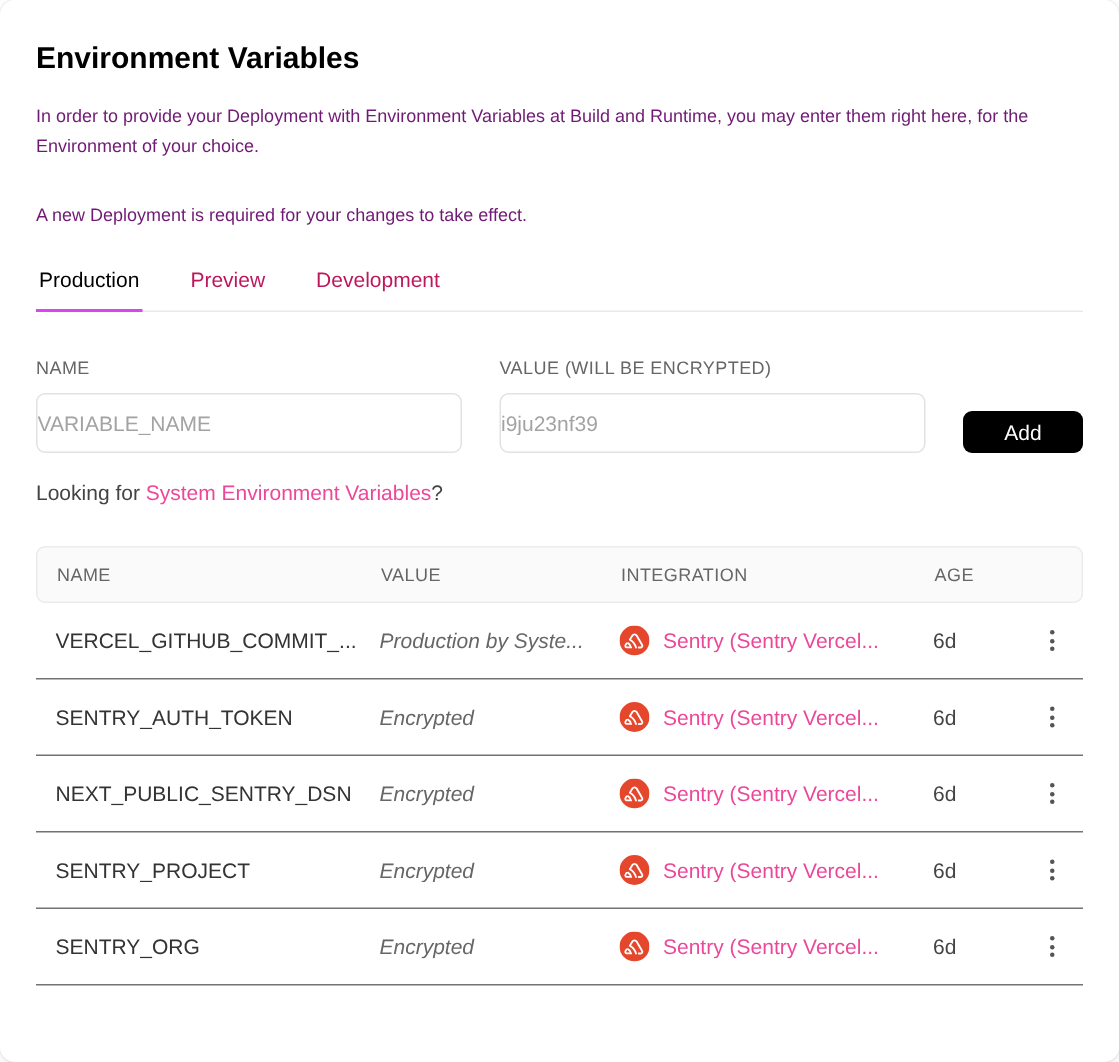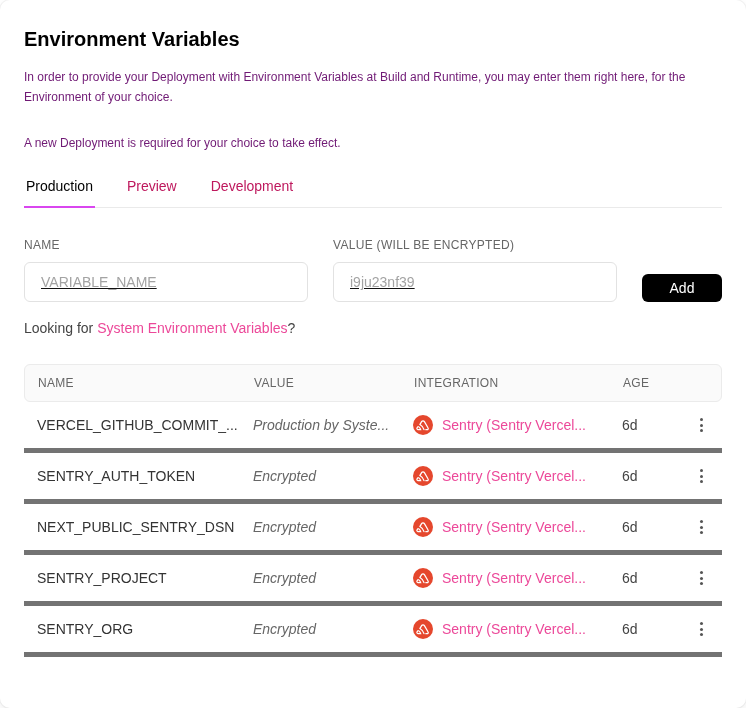"A new Deployment is required" p.desc { text: choice -> changes }
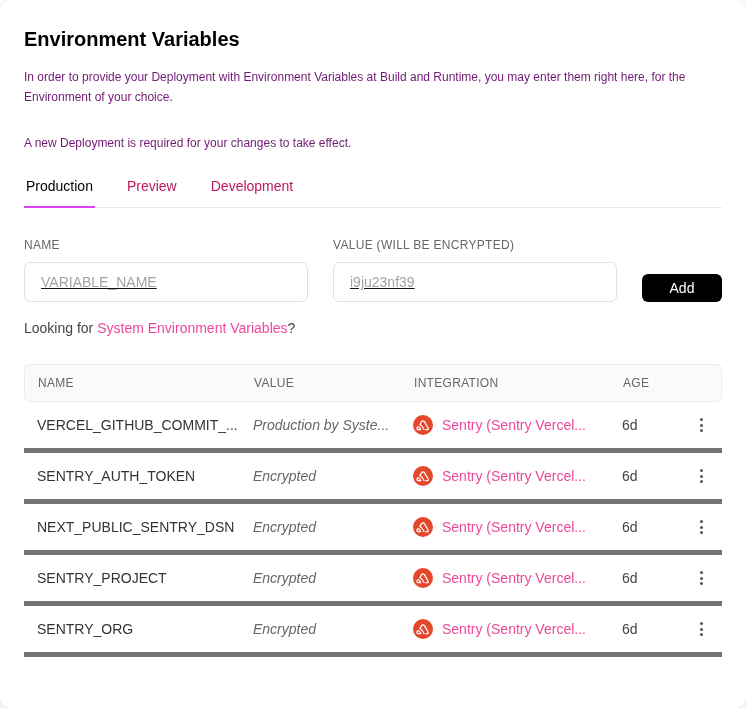"VARIABLE_NAME" .text-input { padding: 0 16px -> 0 0; text-decoration: underline -> none }
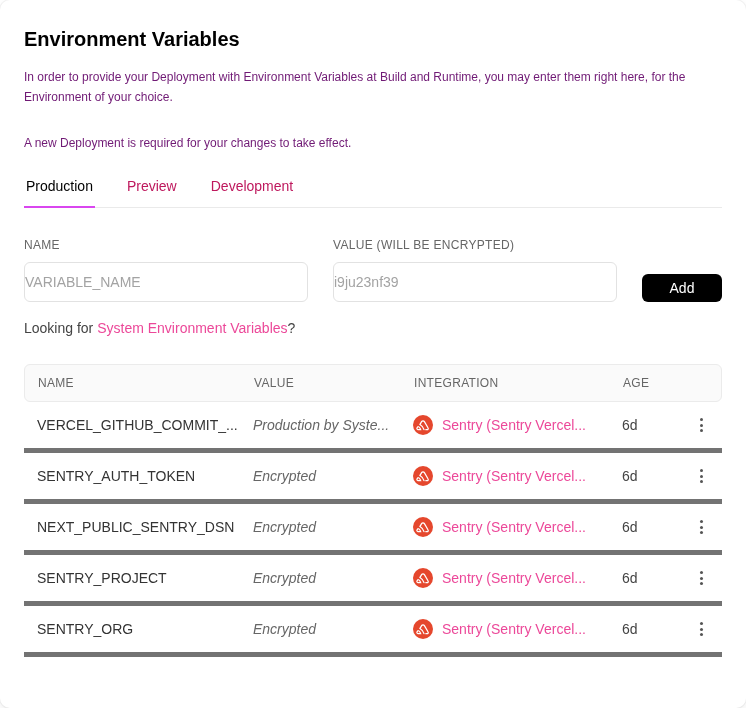"VERCEL_GITHUB_COMMIT_..." .trow { border-bottom: 5px solid #737373 -> 1px solid #737373 }
